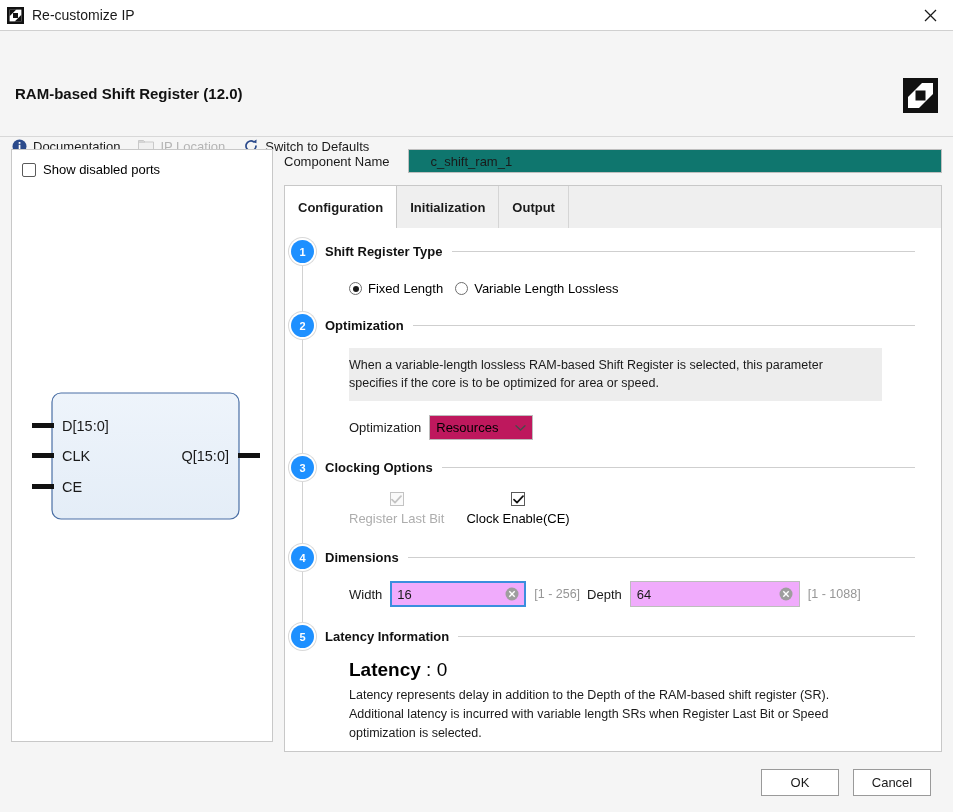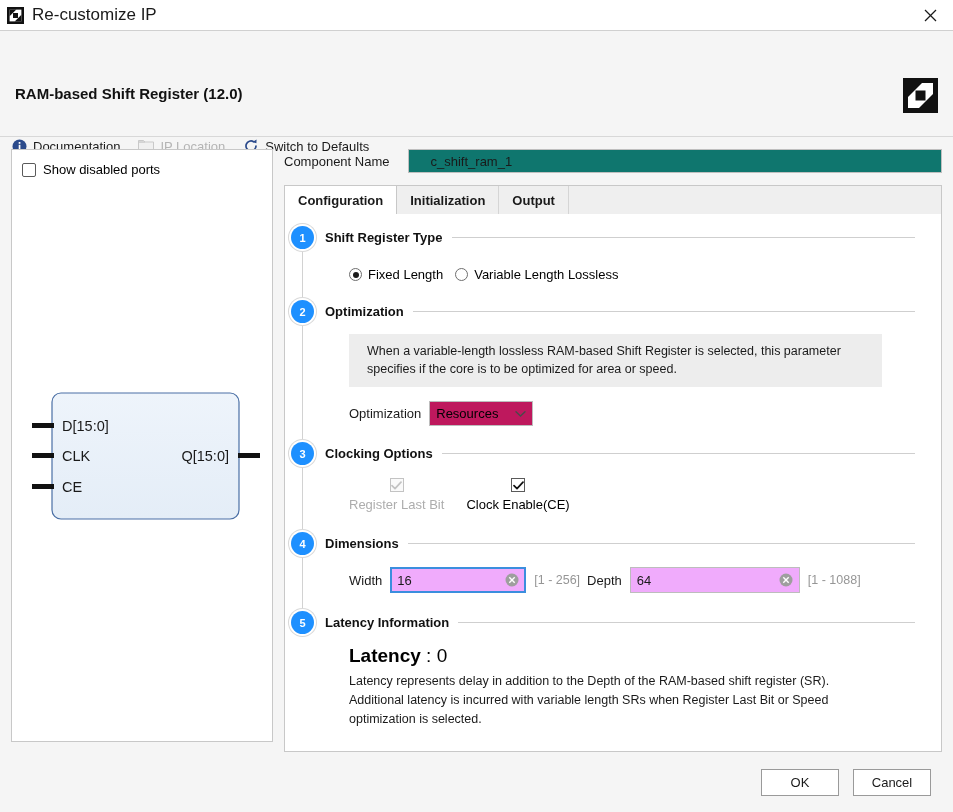"Re-customize IP" #titlebar .tb-title { font-size: 17px -> 14px }
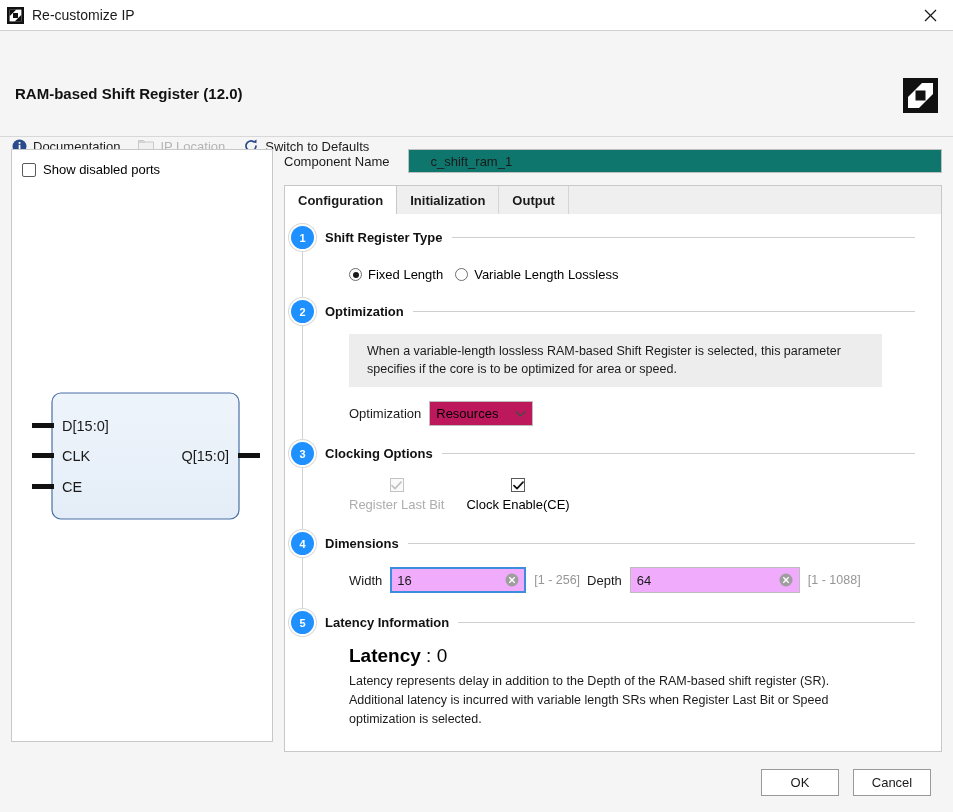"Configuration" #tabstrip { height: 29px -> 43px }
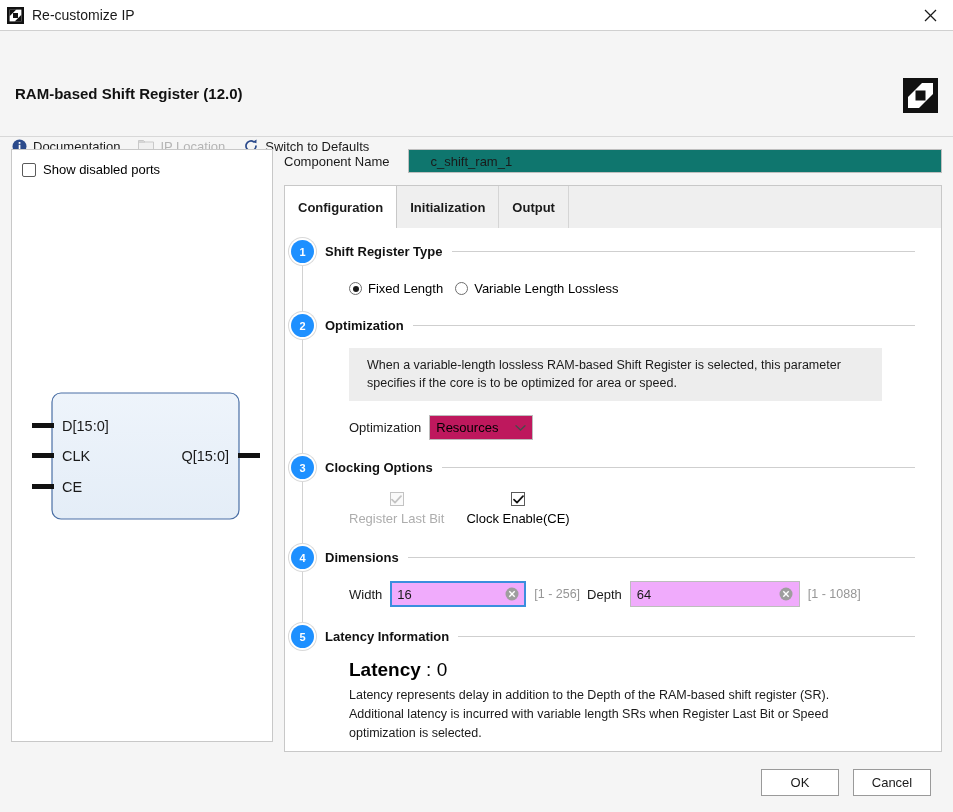"When a variable-length lossless" .infobox { padding: 8px 11px 9px 18px -> 8px 11px 9px 0 }
